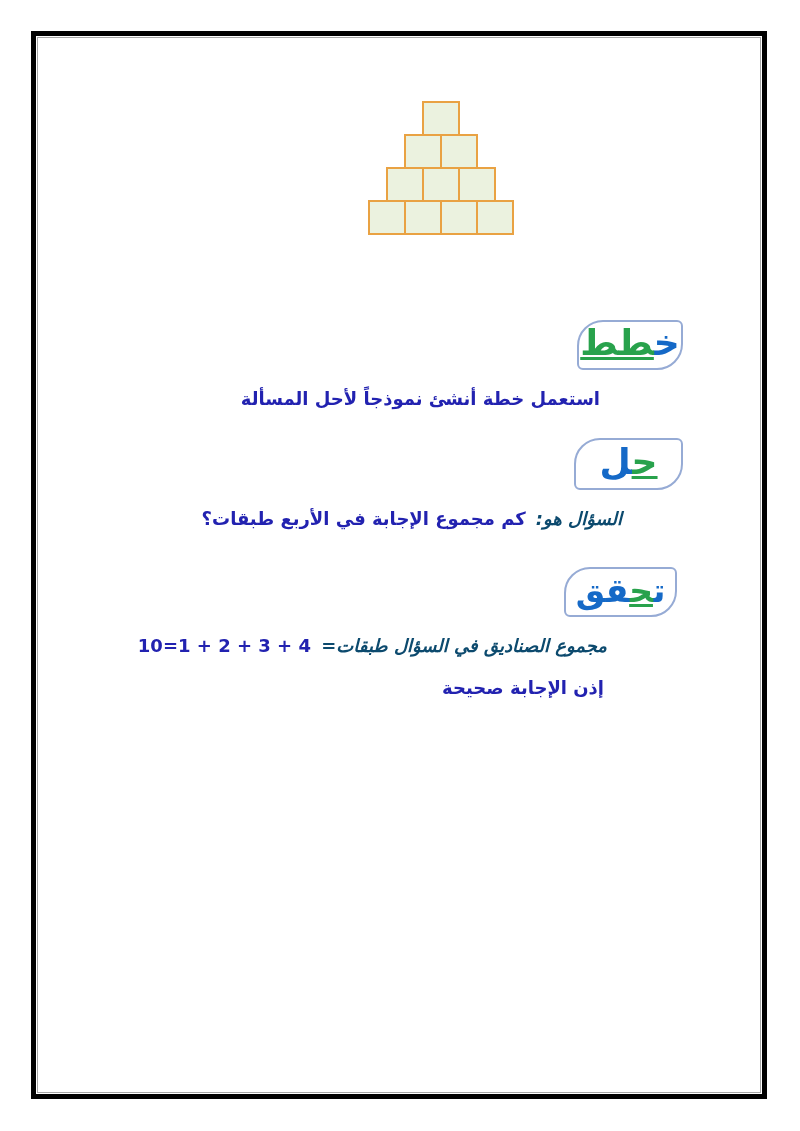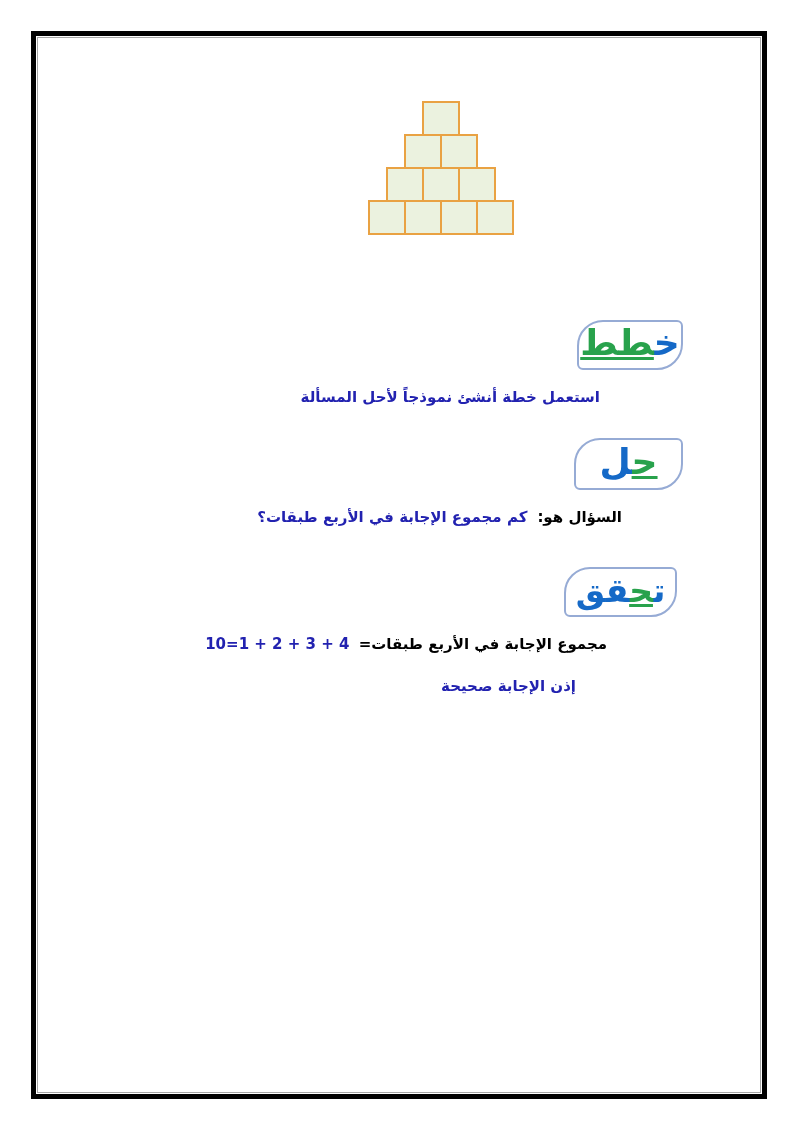"استعمل خطة أنشئ نموذجاً لأحل" .tline { font-size: 15px -> 18px }
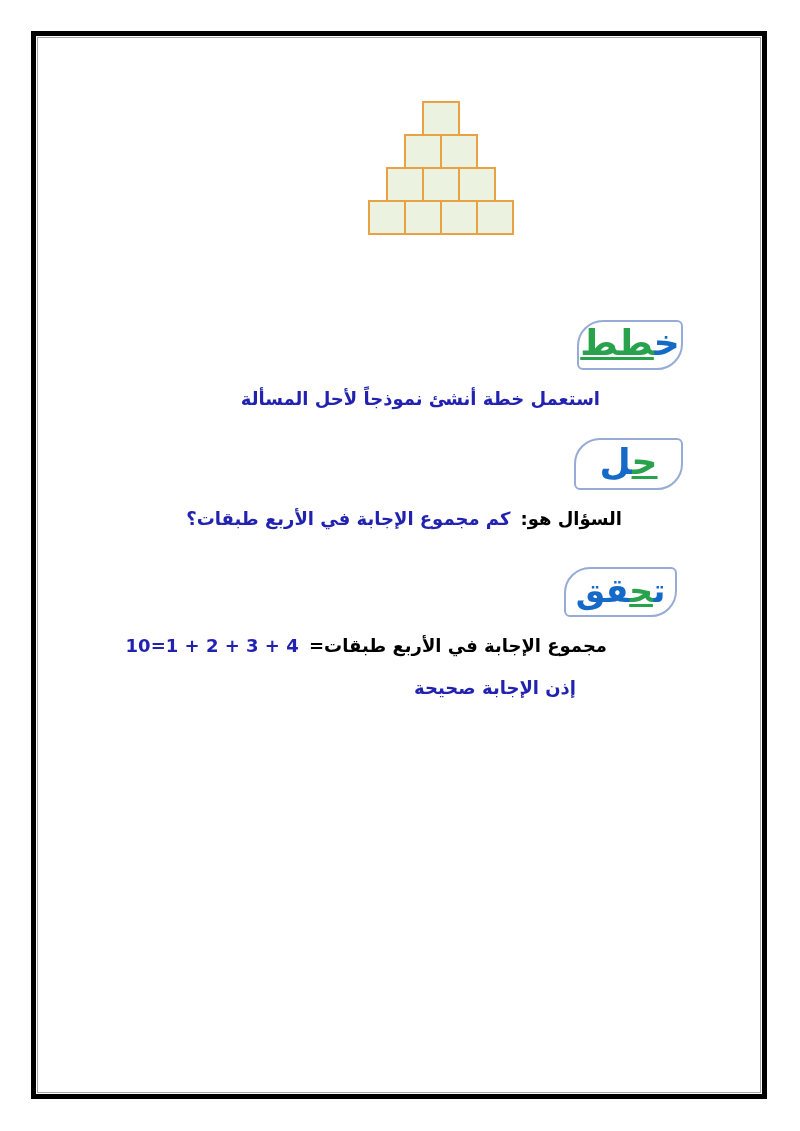"السؤال هو:" .red-text { color: #000000 -> #0c4a6e; font-style: none -> italic }
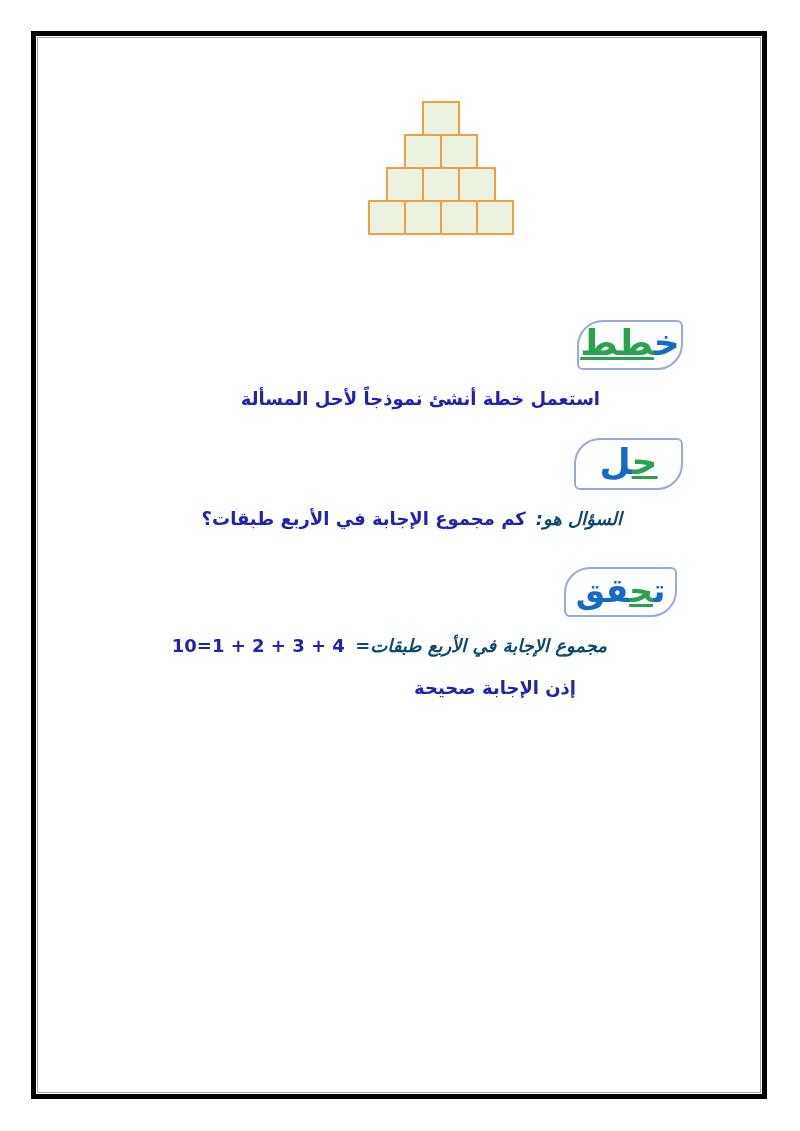"مجموع الإجابة في الأربع طبقات=" span.red-text { text: الإجابة في الأربع -> الصناديق في السؤال }
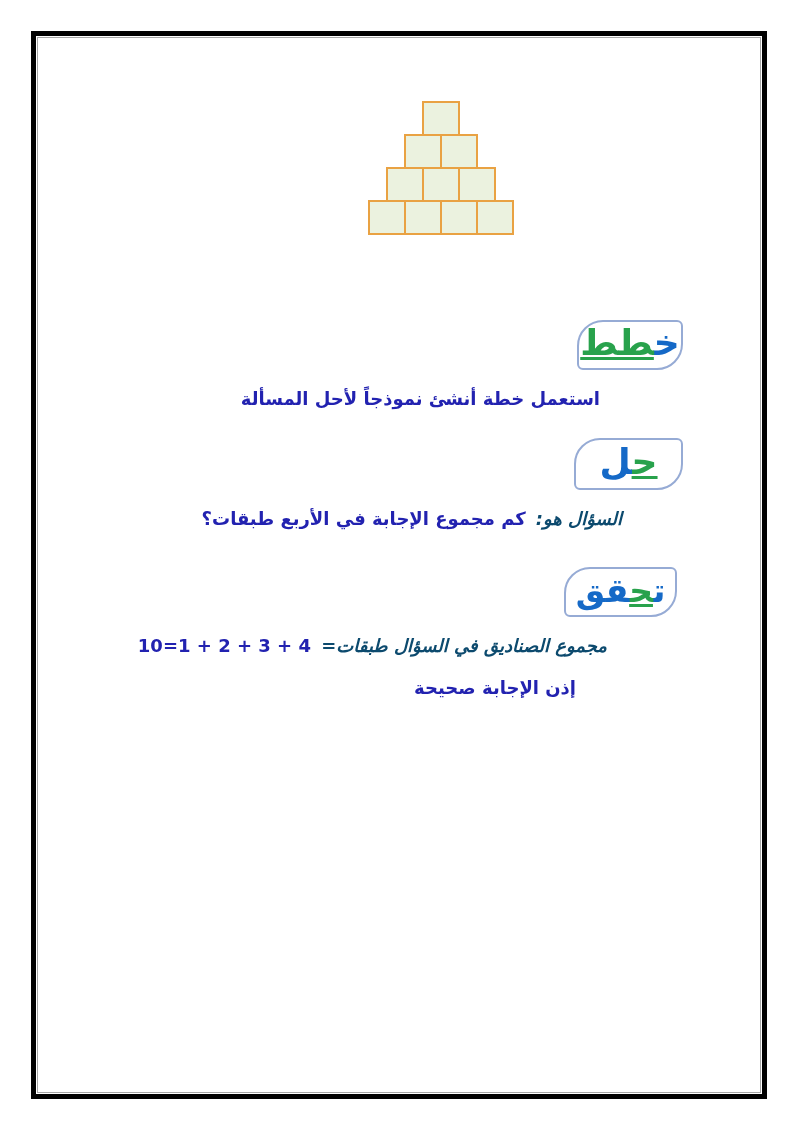"إذن الإجابة صحيحة" .conclusion-line { right: 224px -> 196px }
